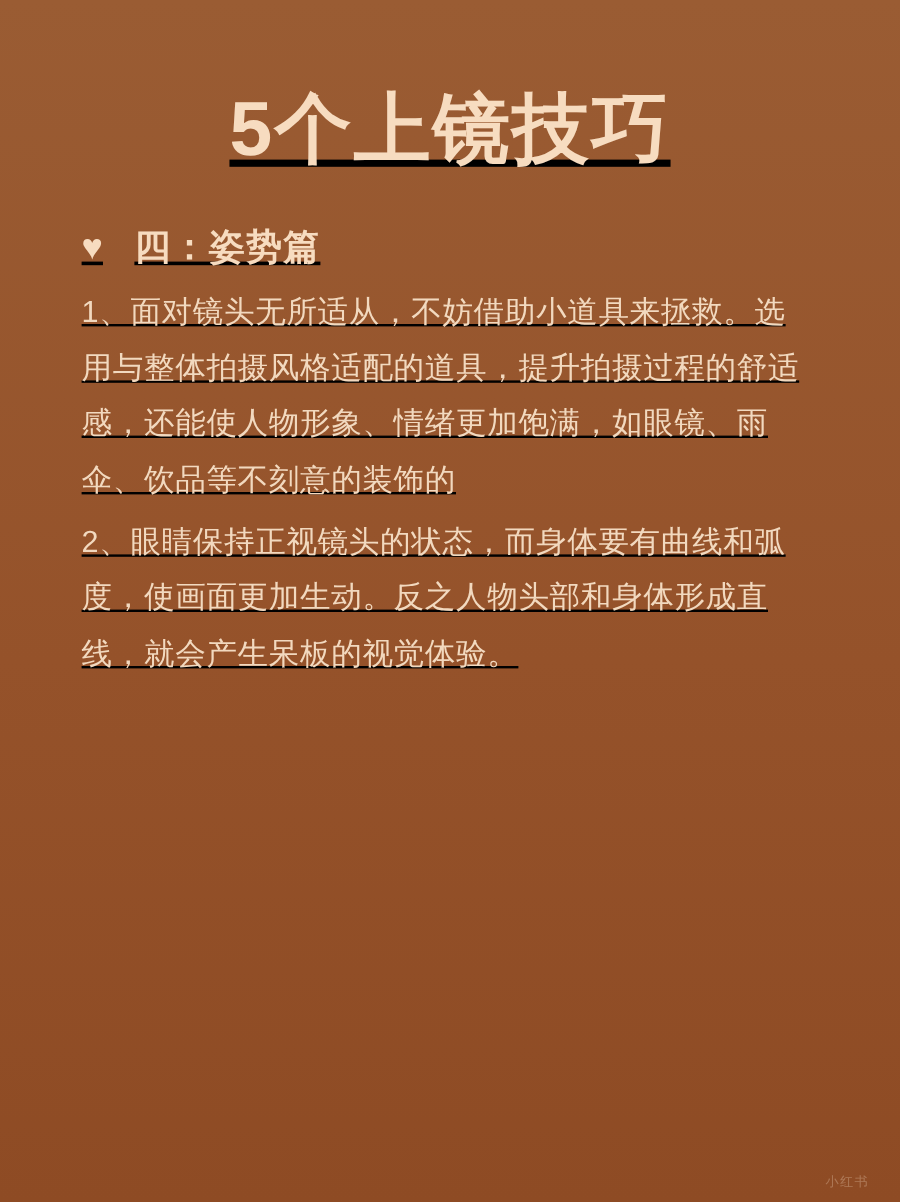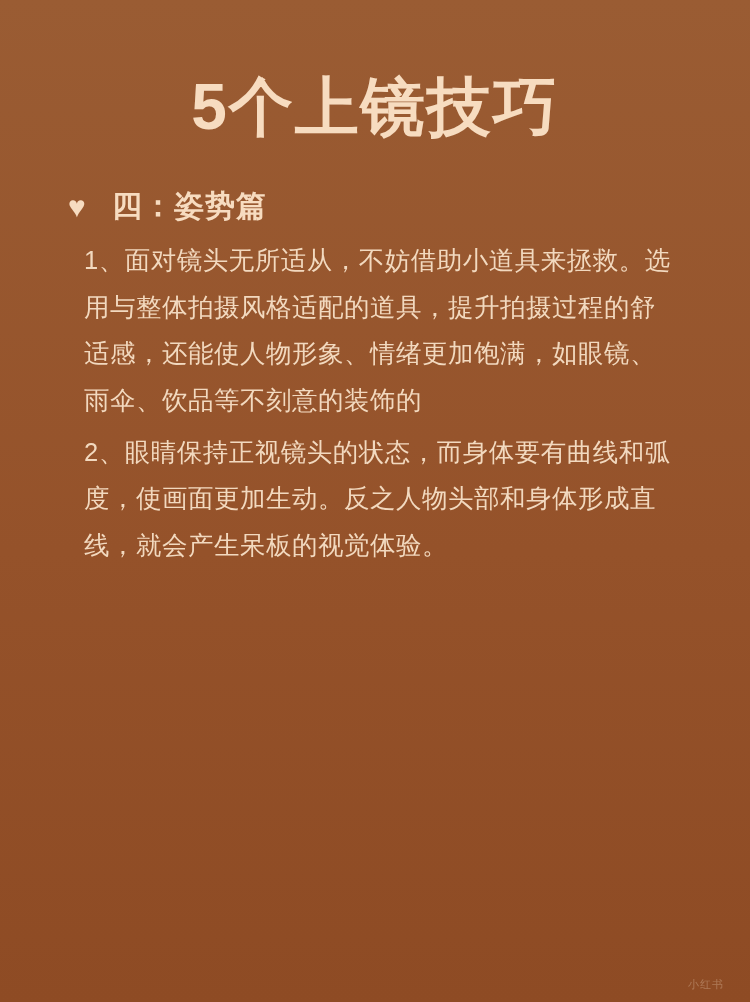"5个上镜技巧" .page { text-decoration: none -> underline }
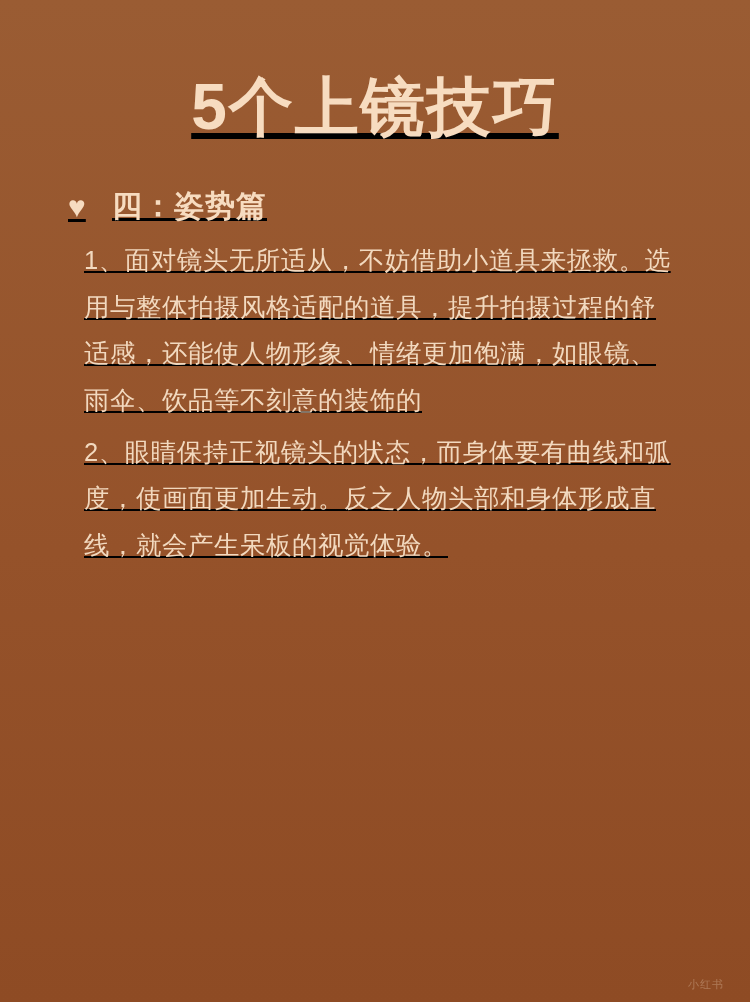"1、面对镜头无所适从，不妨借助小道具来拯救。选用与整体拍摄风格适配的道具，提升拍" .para { margin: 0 0 6px 16px -> 0 0 6px 0 }
